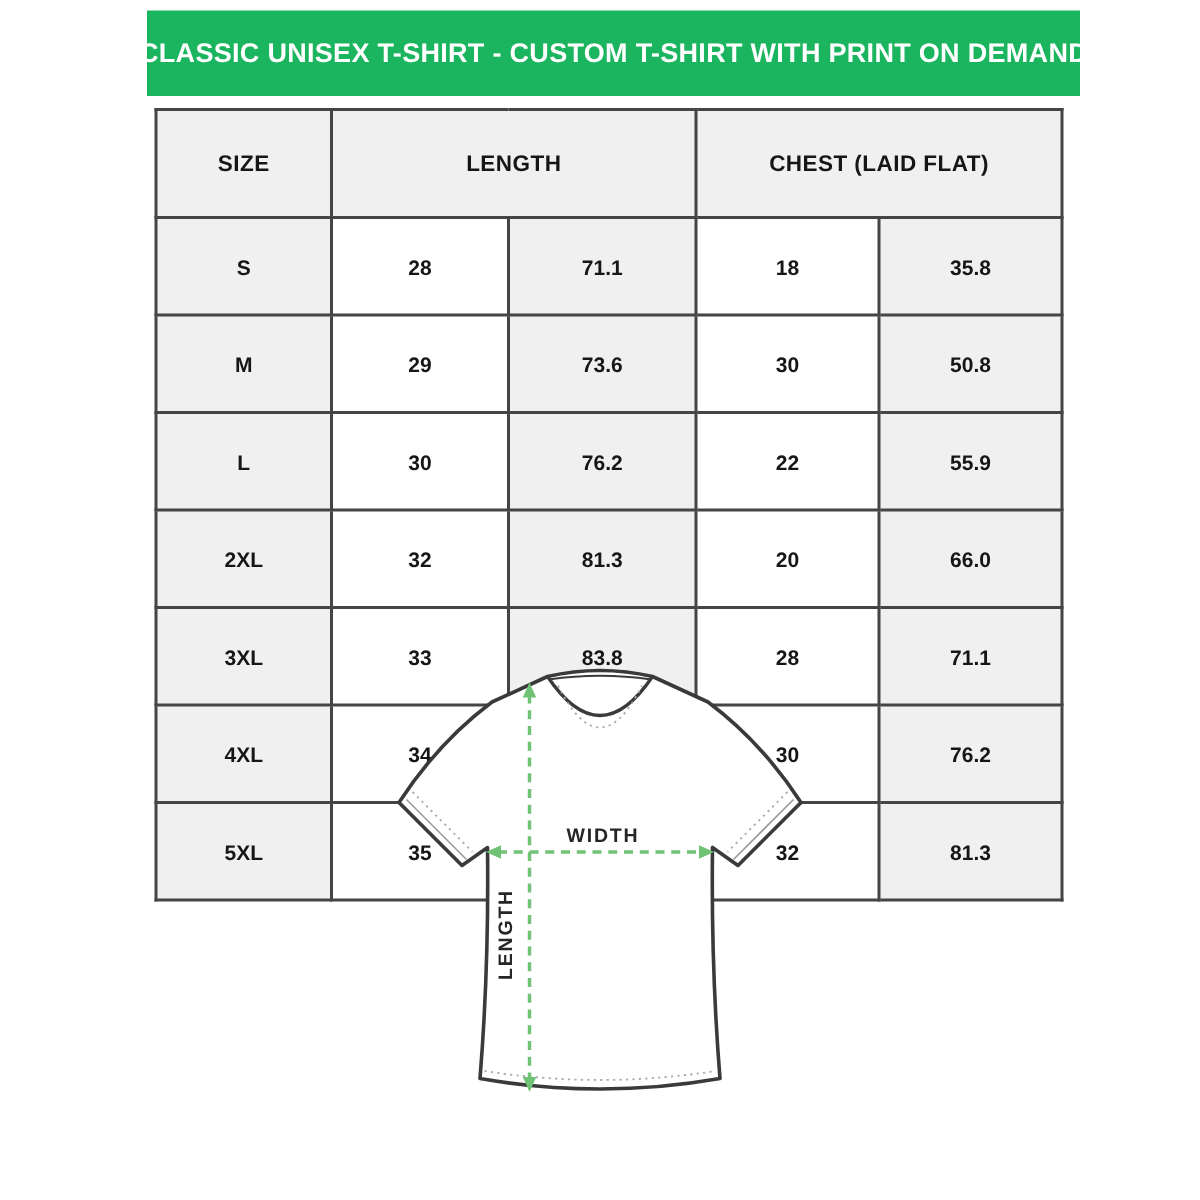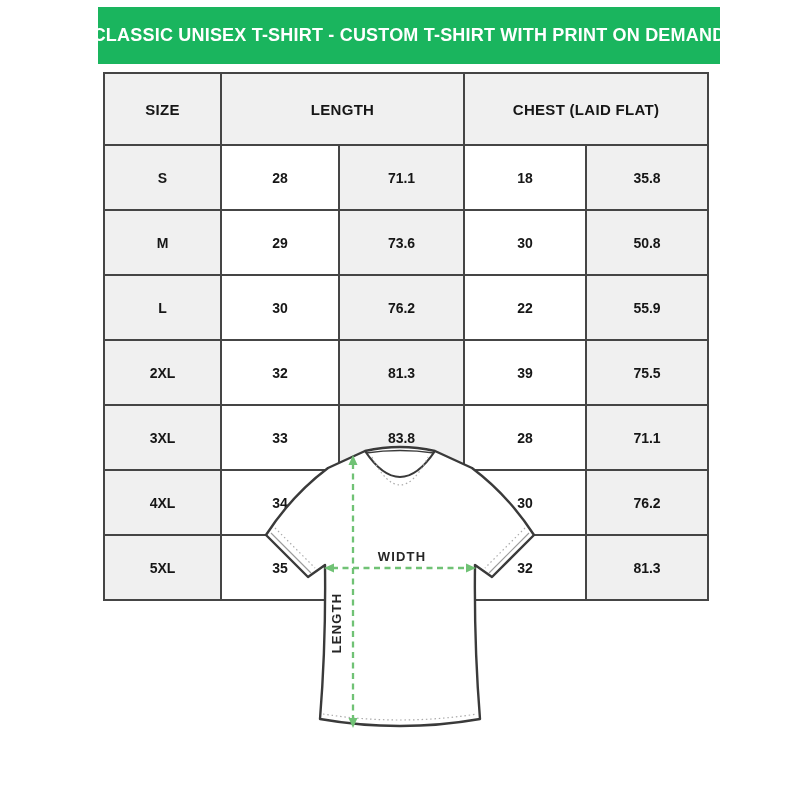"39" td.white { text: 39 -> 20 }
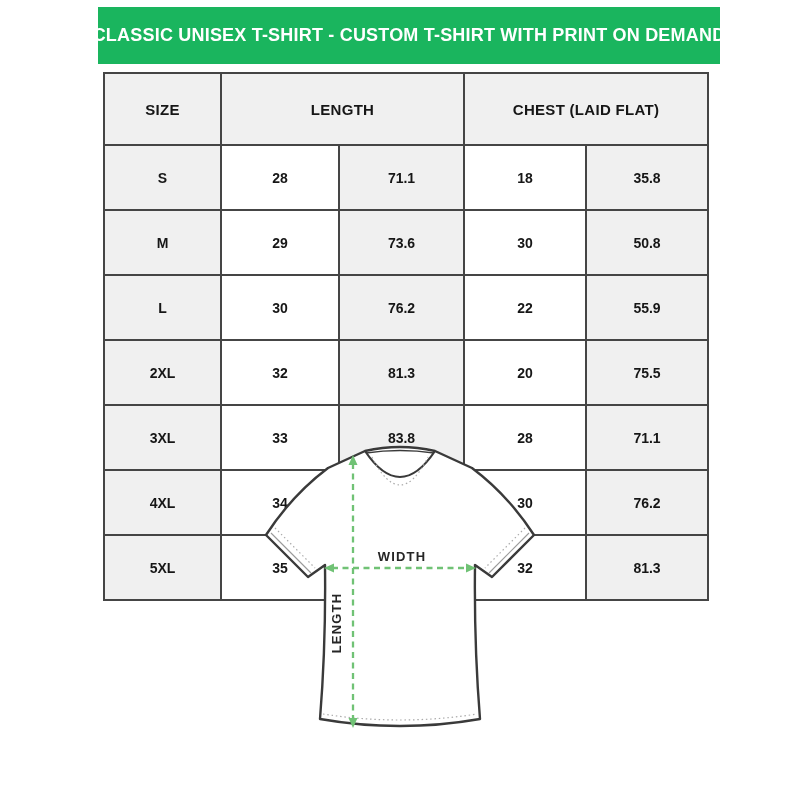"75.5" td.gray { text: 75.5 -> 66.0 }
